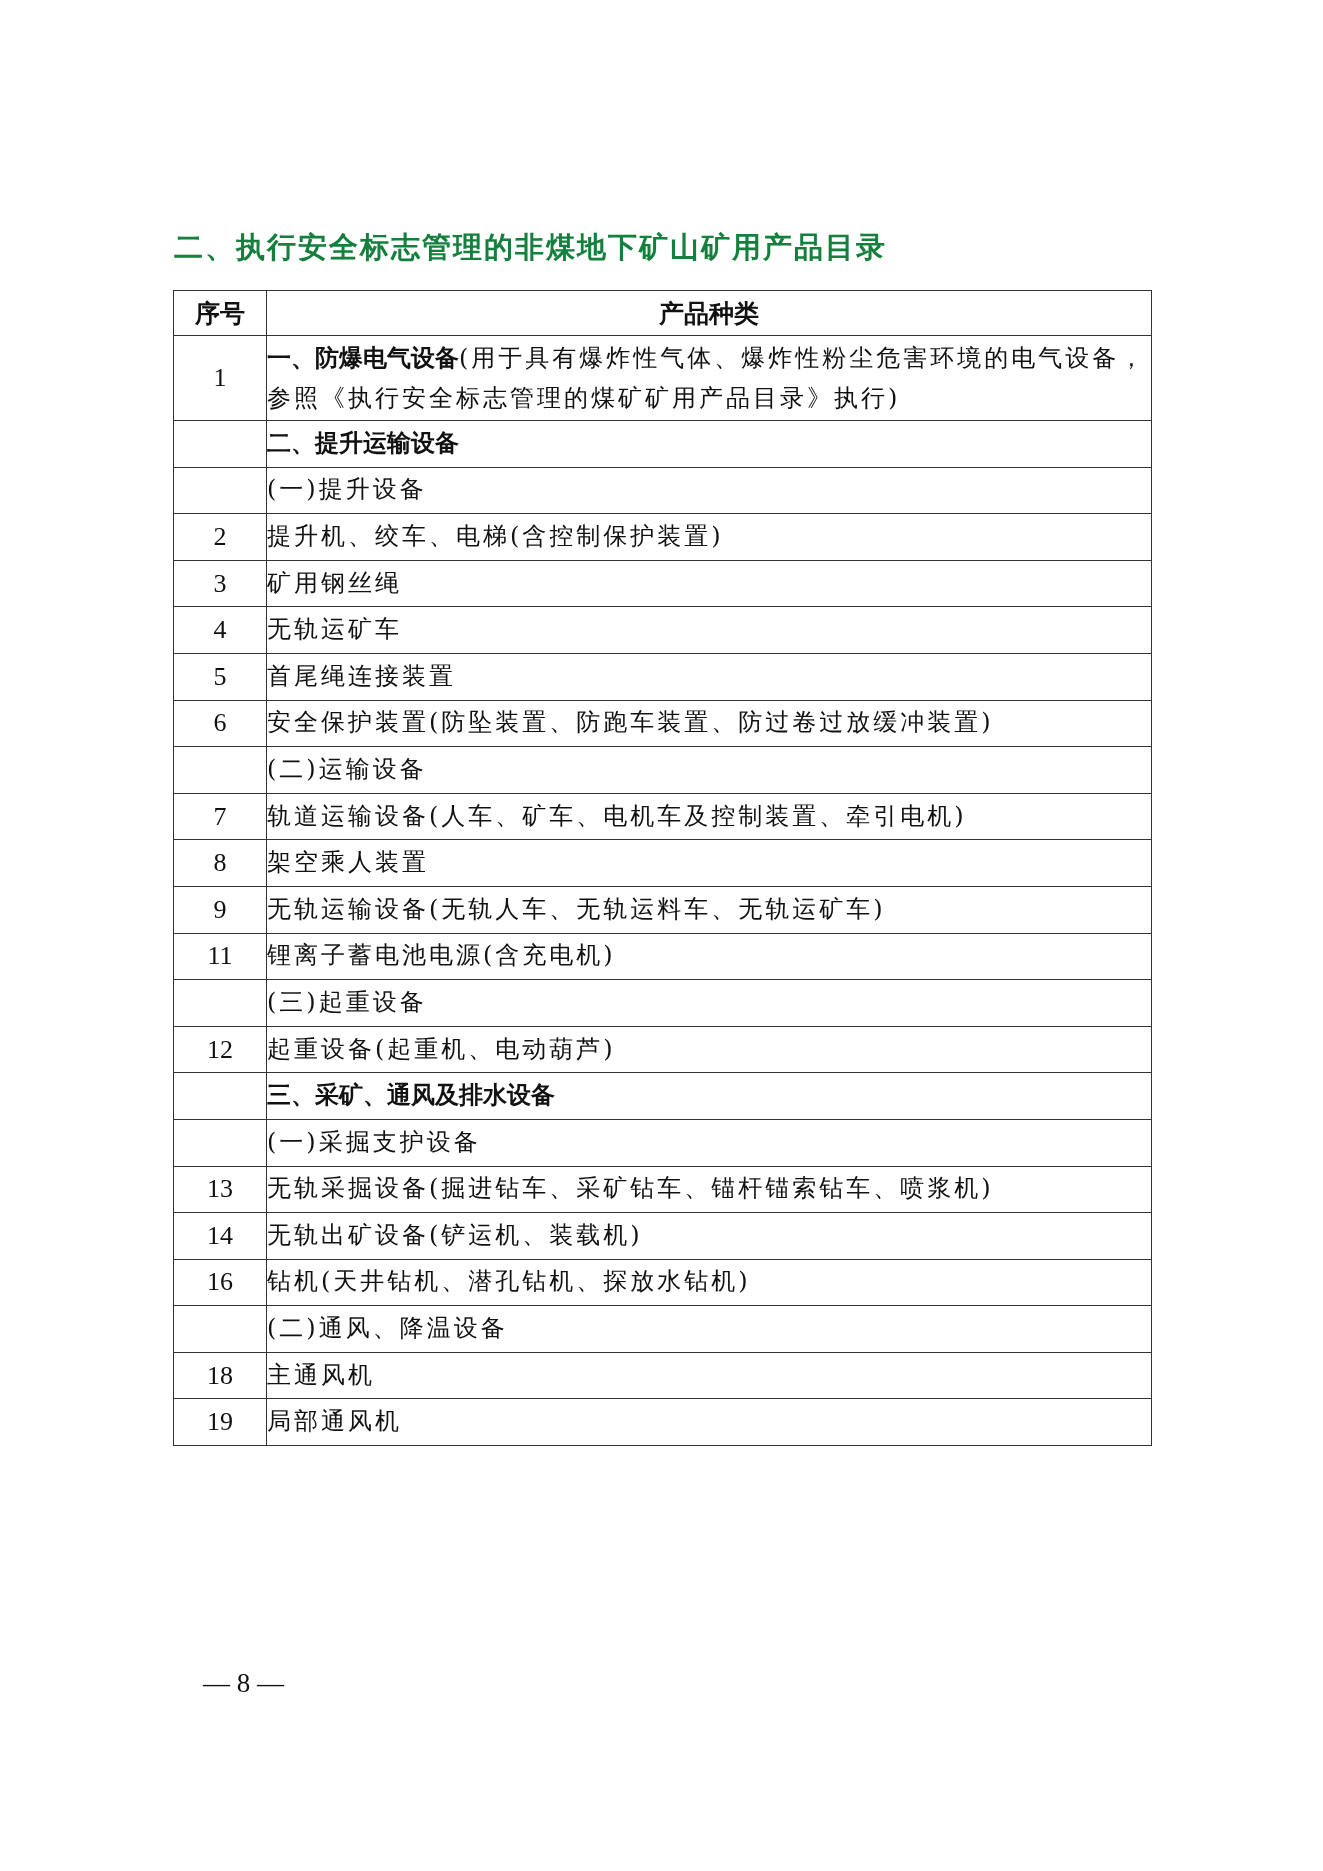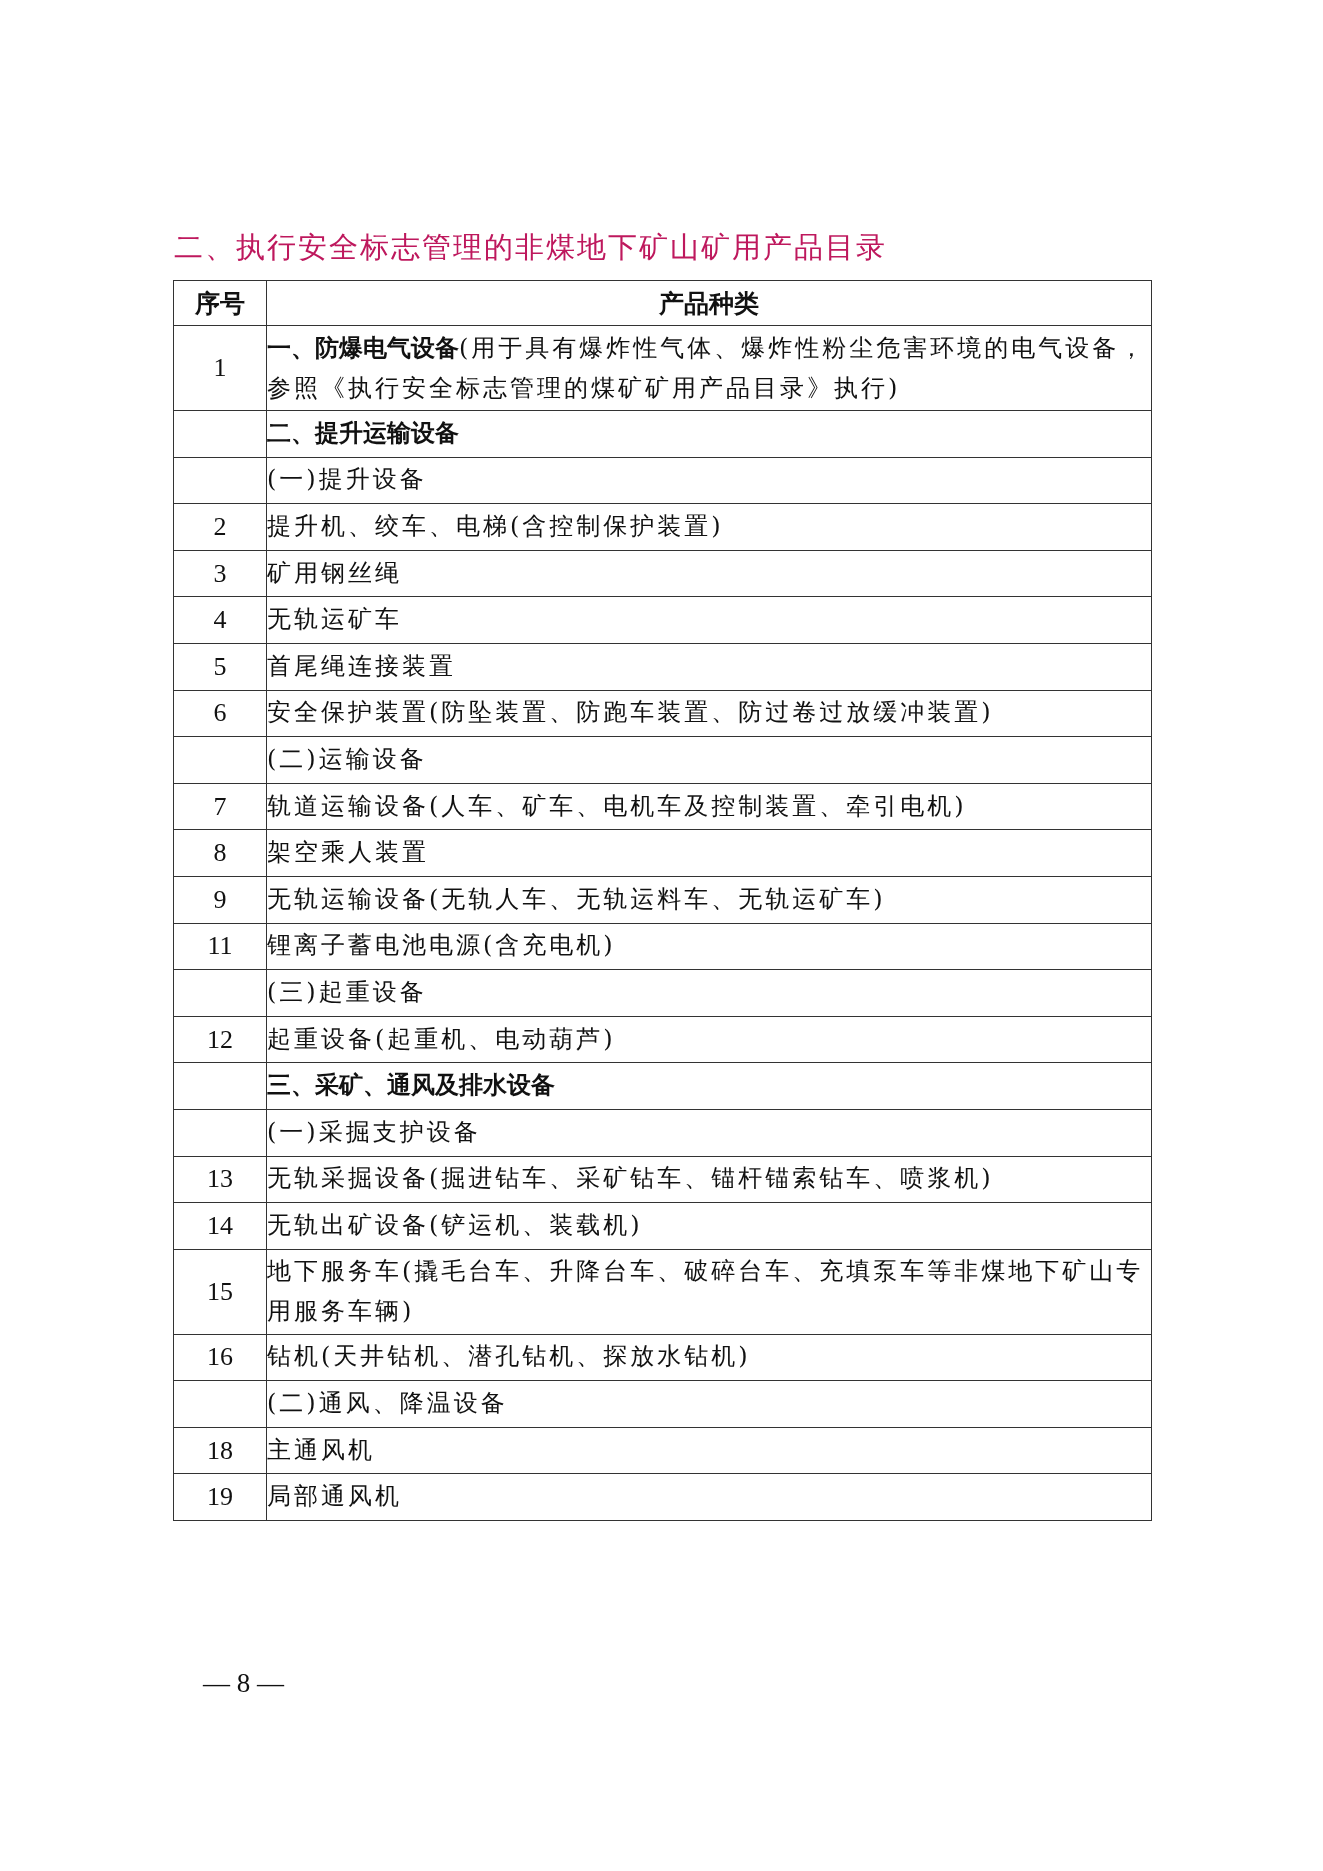"二、执行安全标志管理的非煤地下矿山矿用产品目录" .title { color: #be185d -> #15803d; font-weight: normal -> bold }
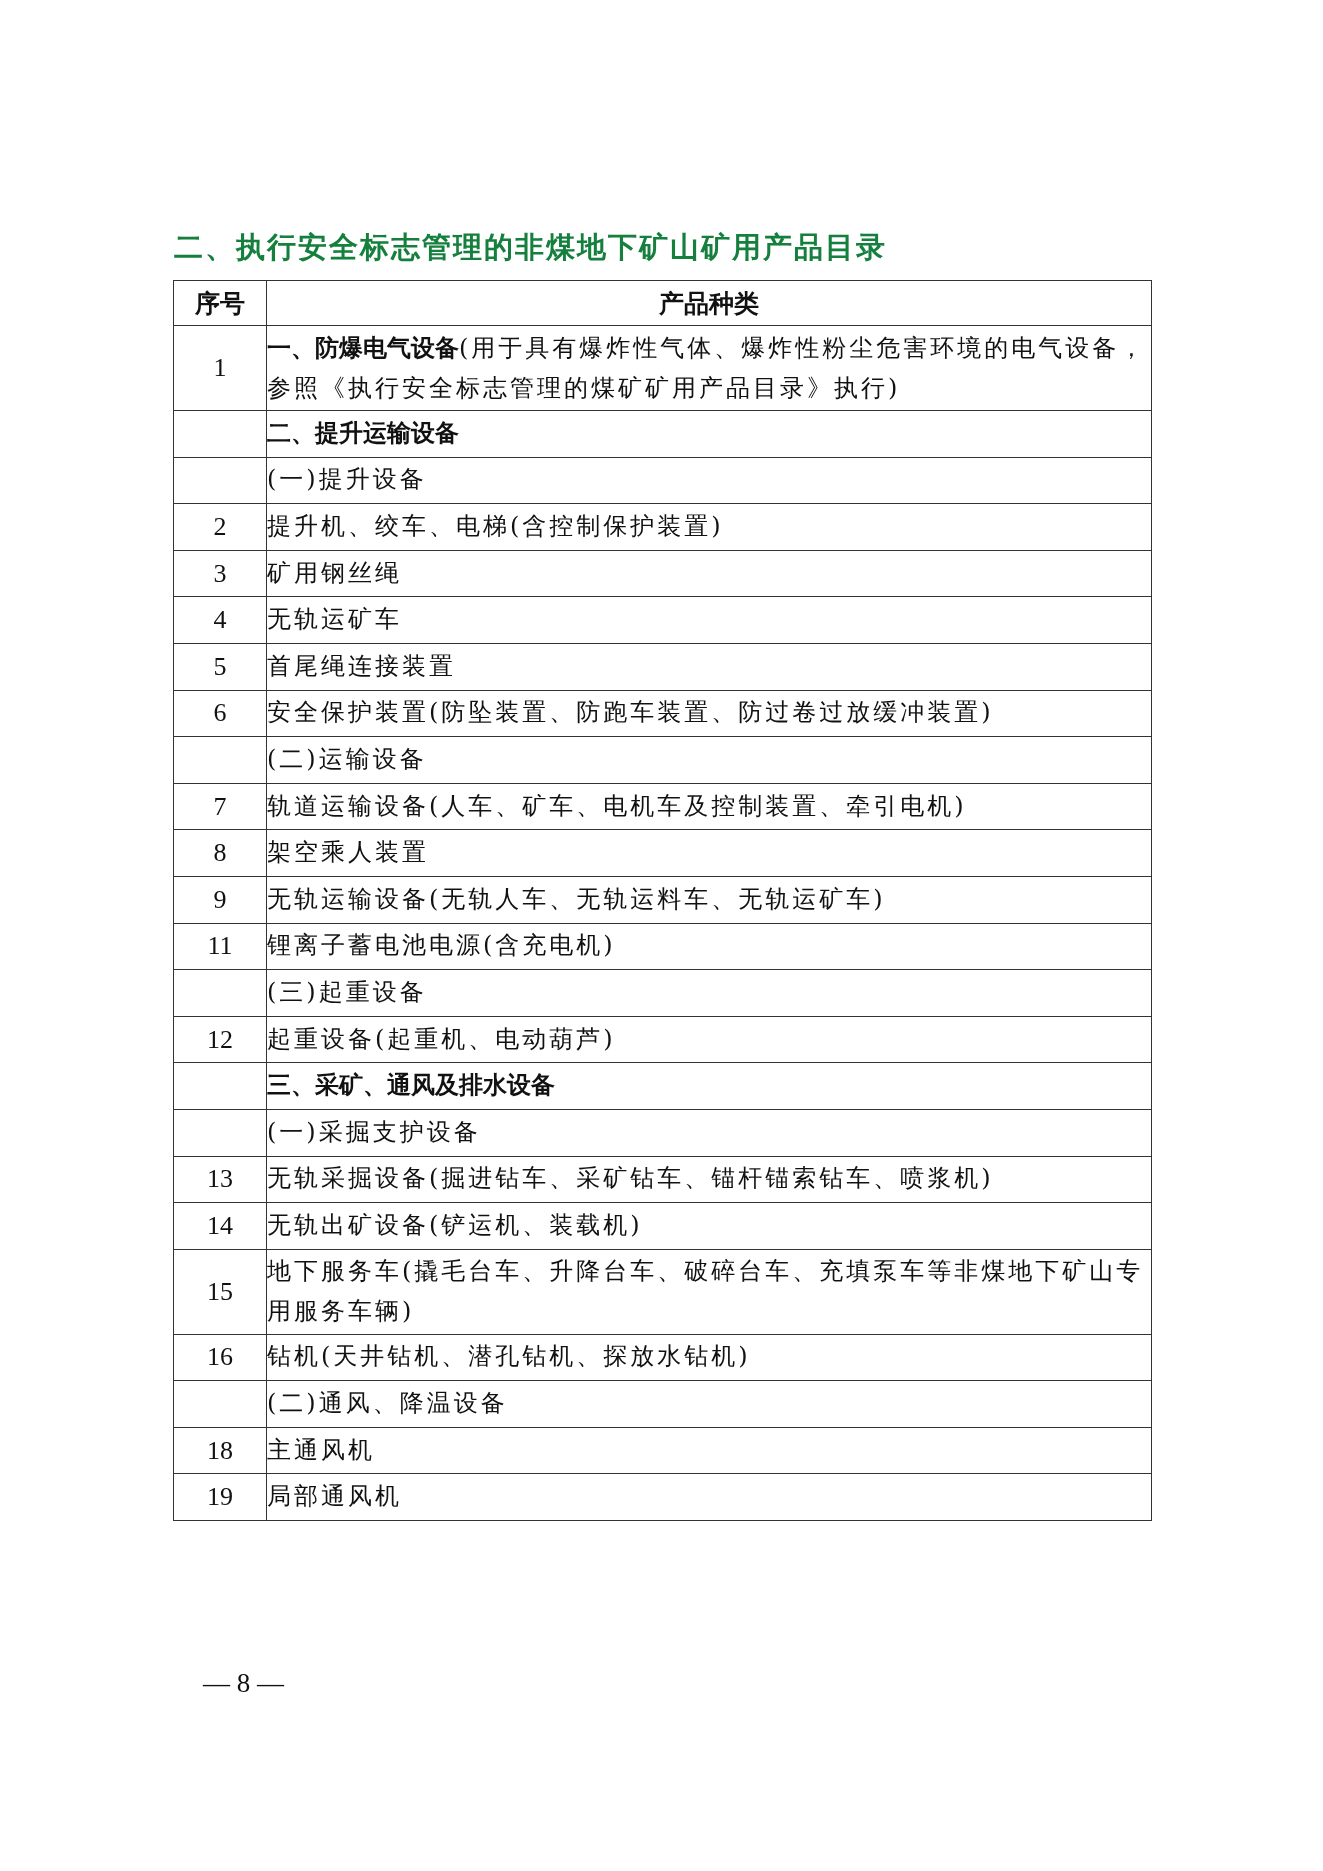"序号" table.catalog { top: 280px -> 290px }
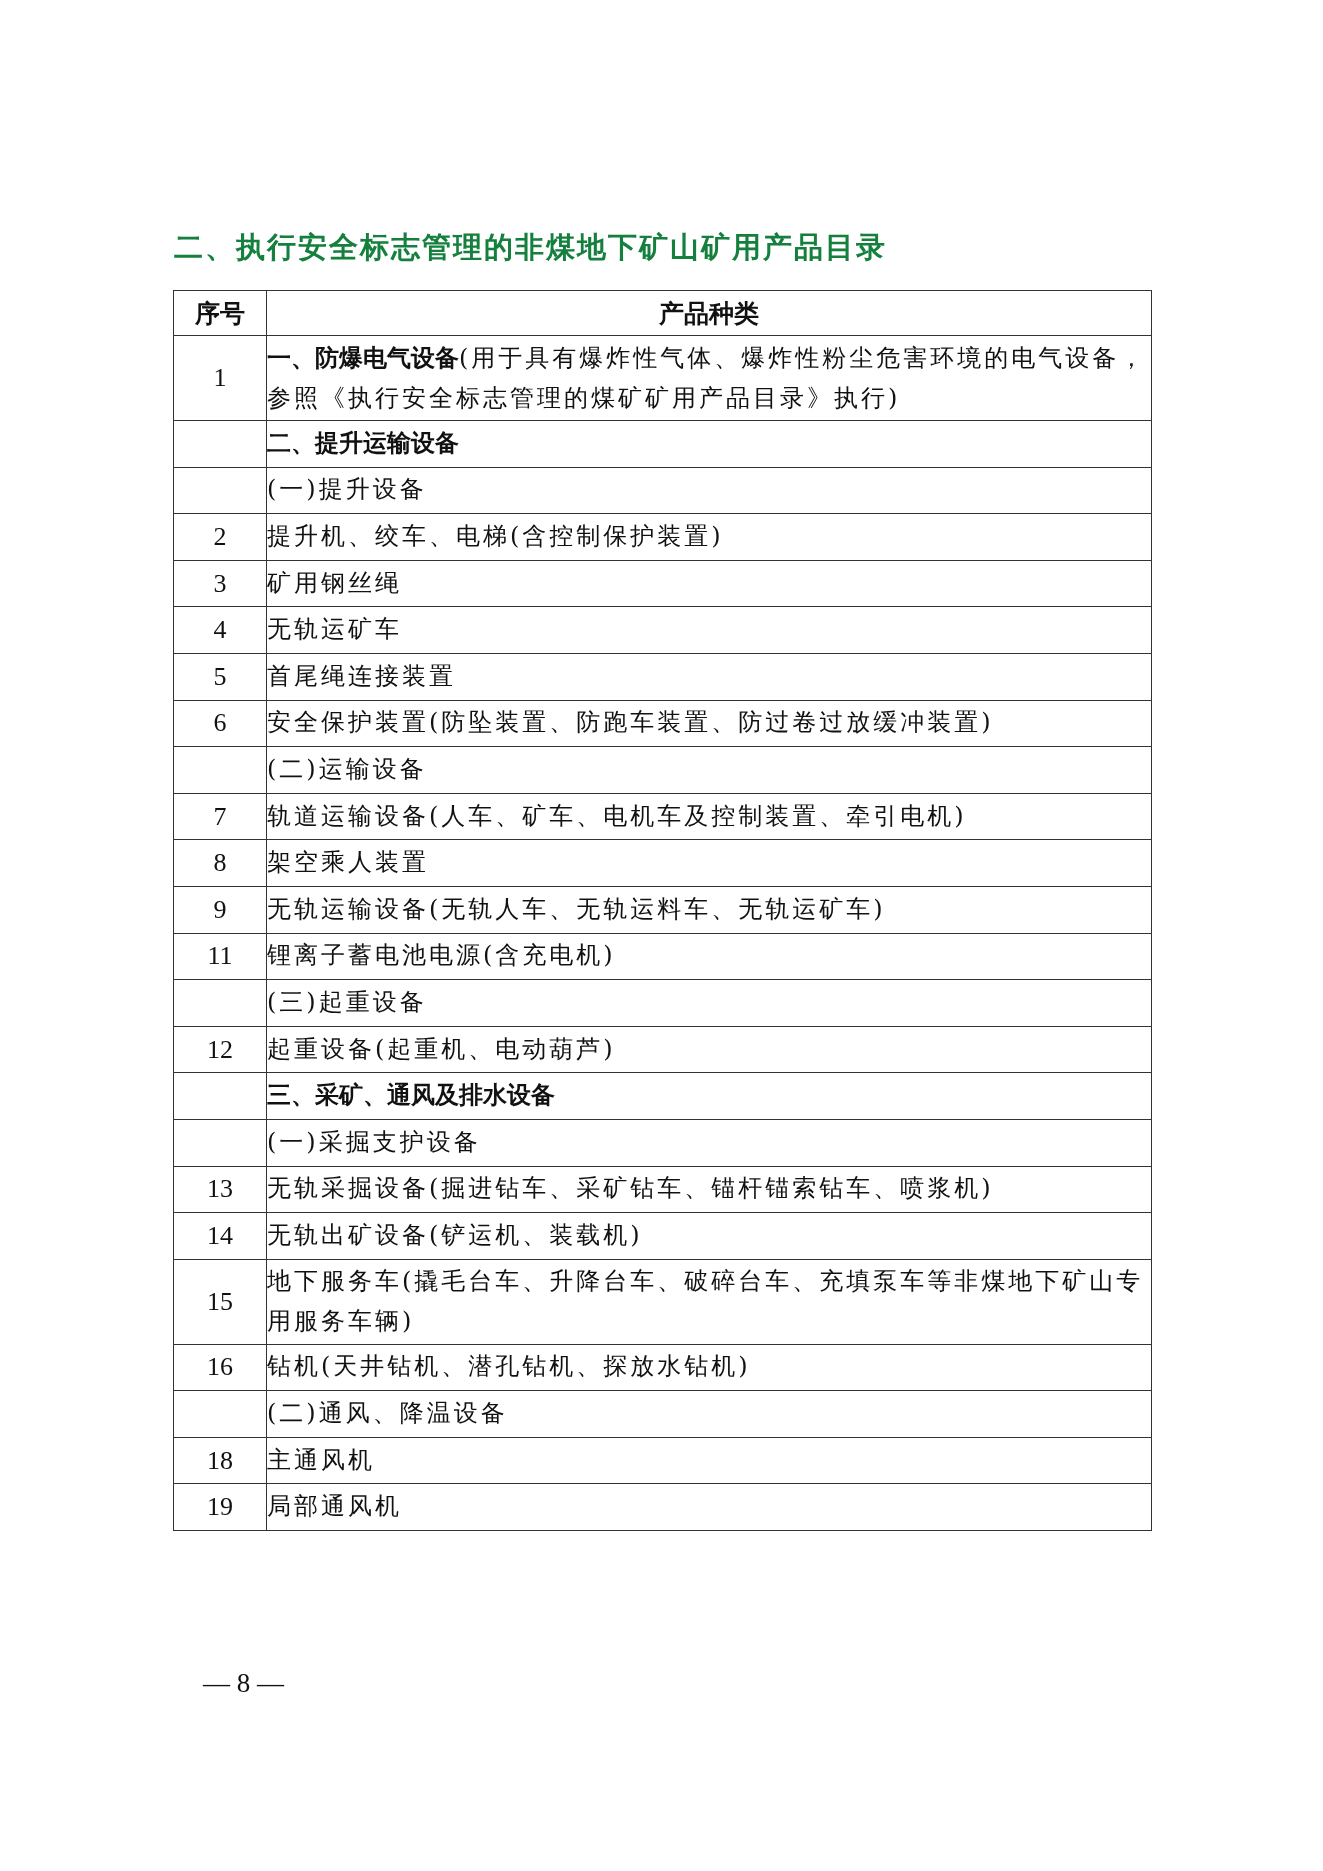"15" tr.tall { html: <tr> <td>15</td> <td><span></span><span>地下服务车(撬毛台车、升降台车、破碎台车、充填泵车等非煤地下矿山专用服务车辆)</span></td> </tr> -> none }
